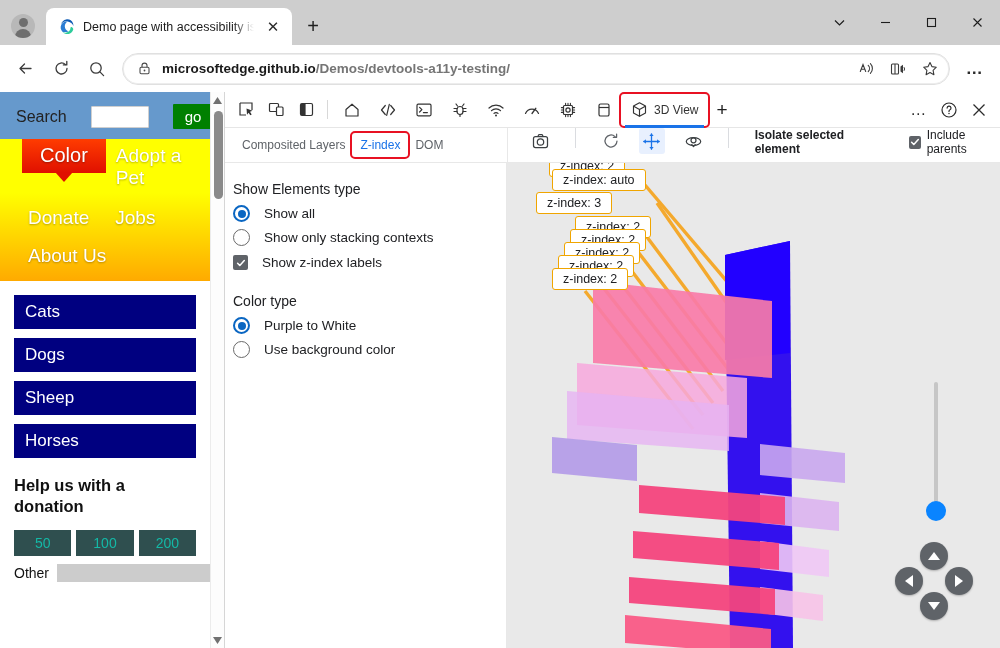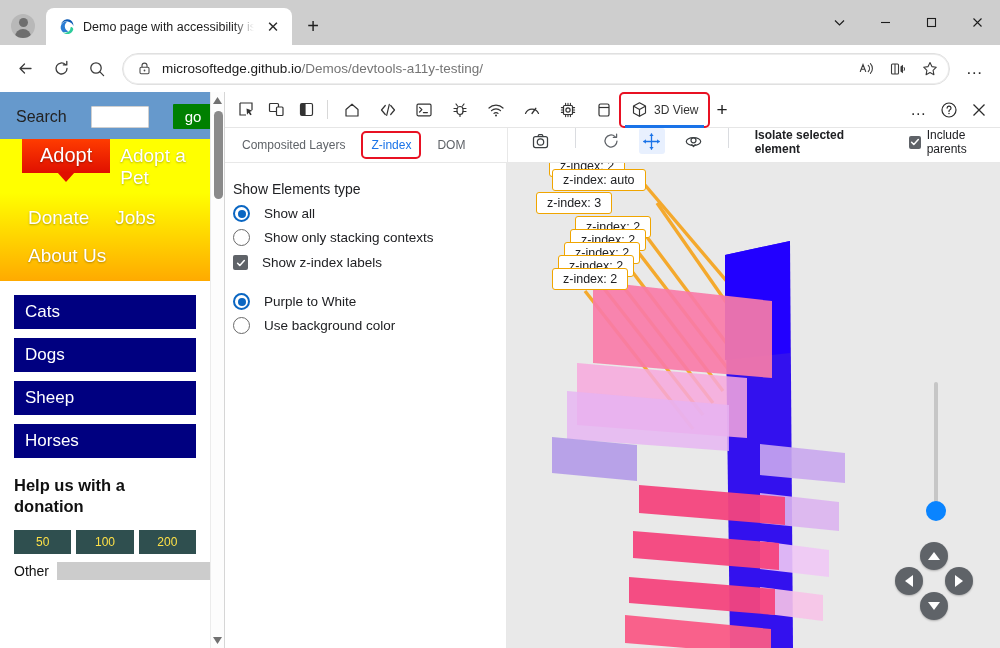"microsoftedge.github.io/Demos/devtools-a" .navbar { font-weight: none -> bold }
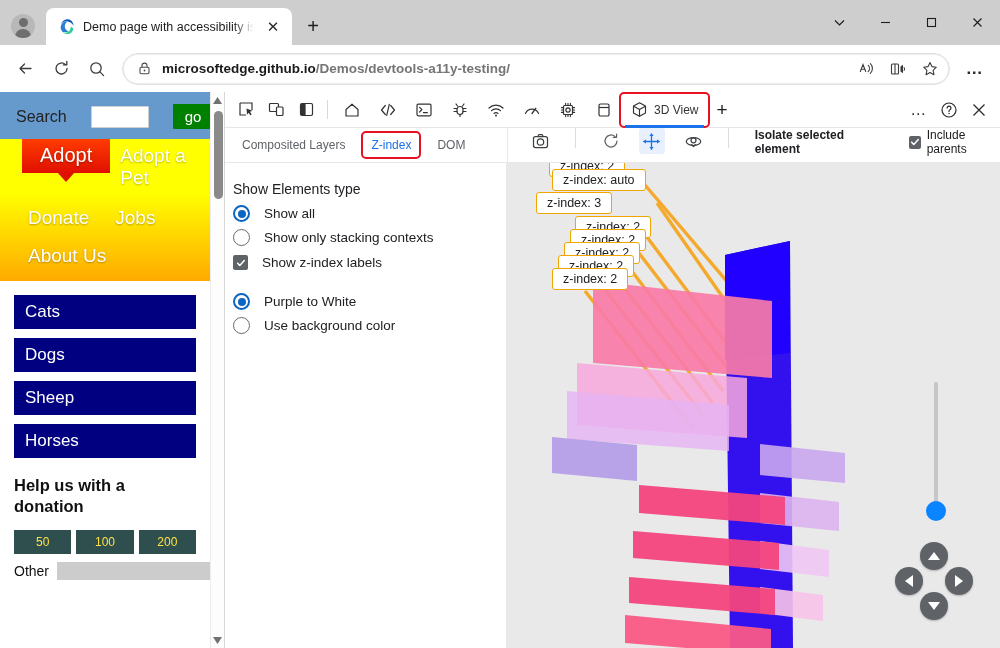"Adopt" div.nav-home { text: Adopt -> Color }
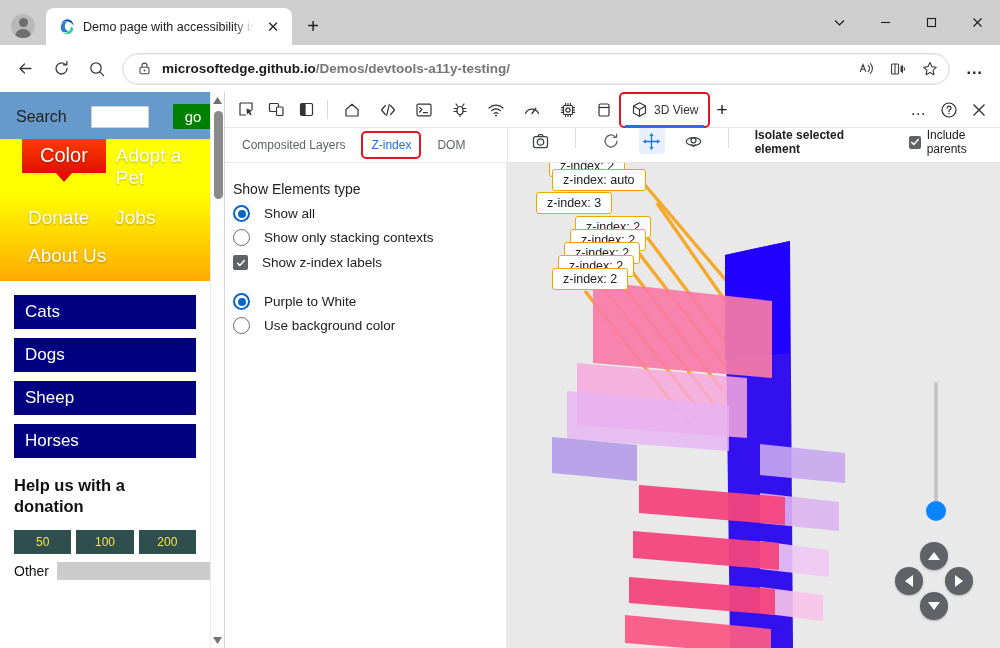"Composited Layers" .subtabs { gap: 12px -> 1px }
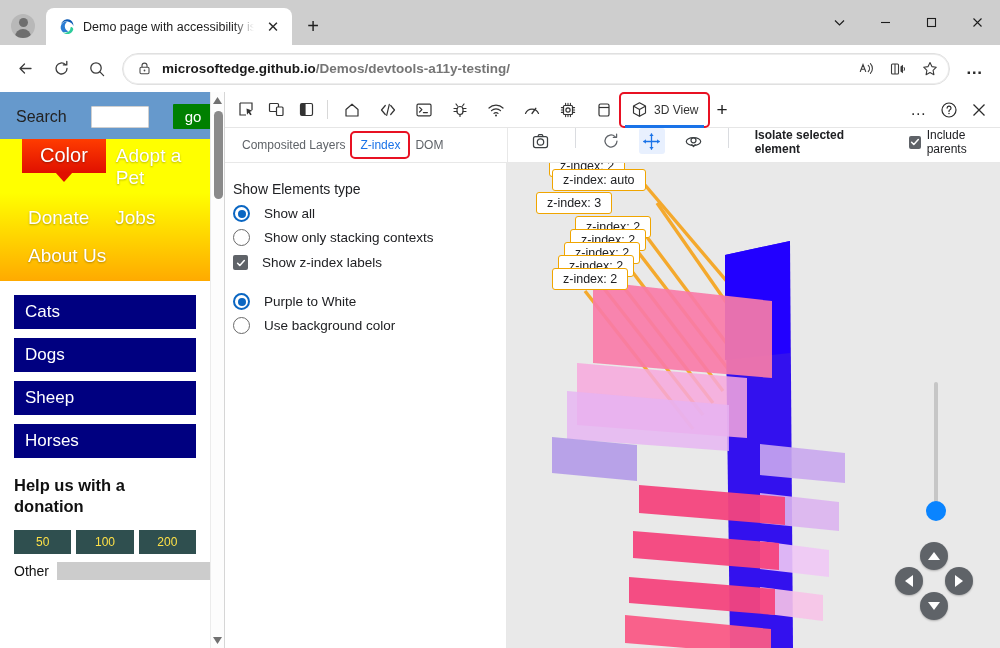"Color type" div.opt-group-title { html: none -> <div>Color type</div> }
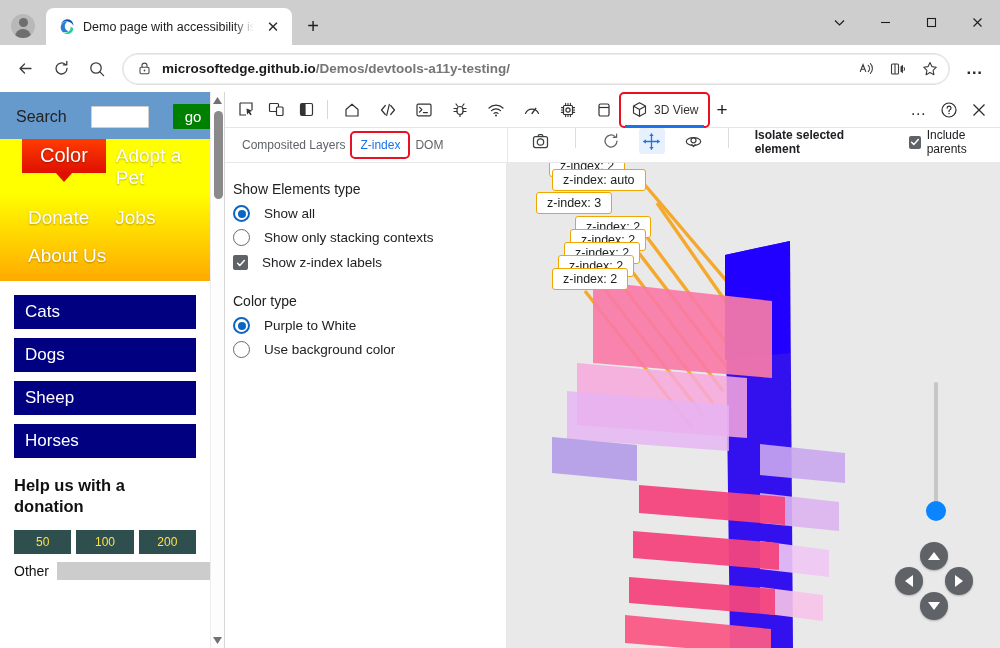"50" .amt-btn { color: #fde047 -> #14b8a6; font-size: 12px -> 14px }
